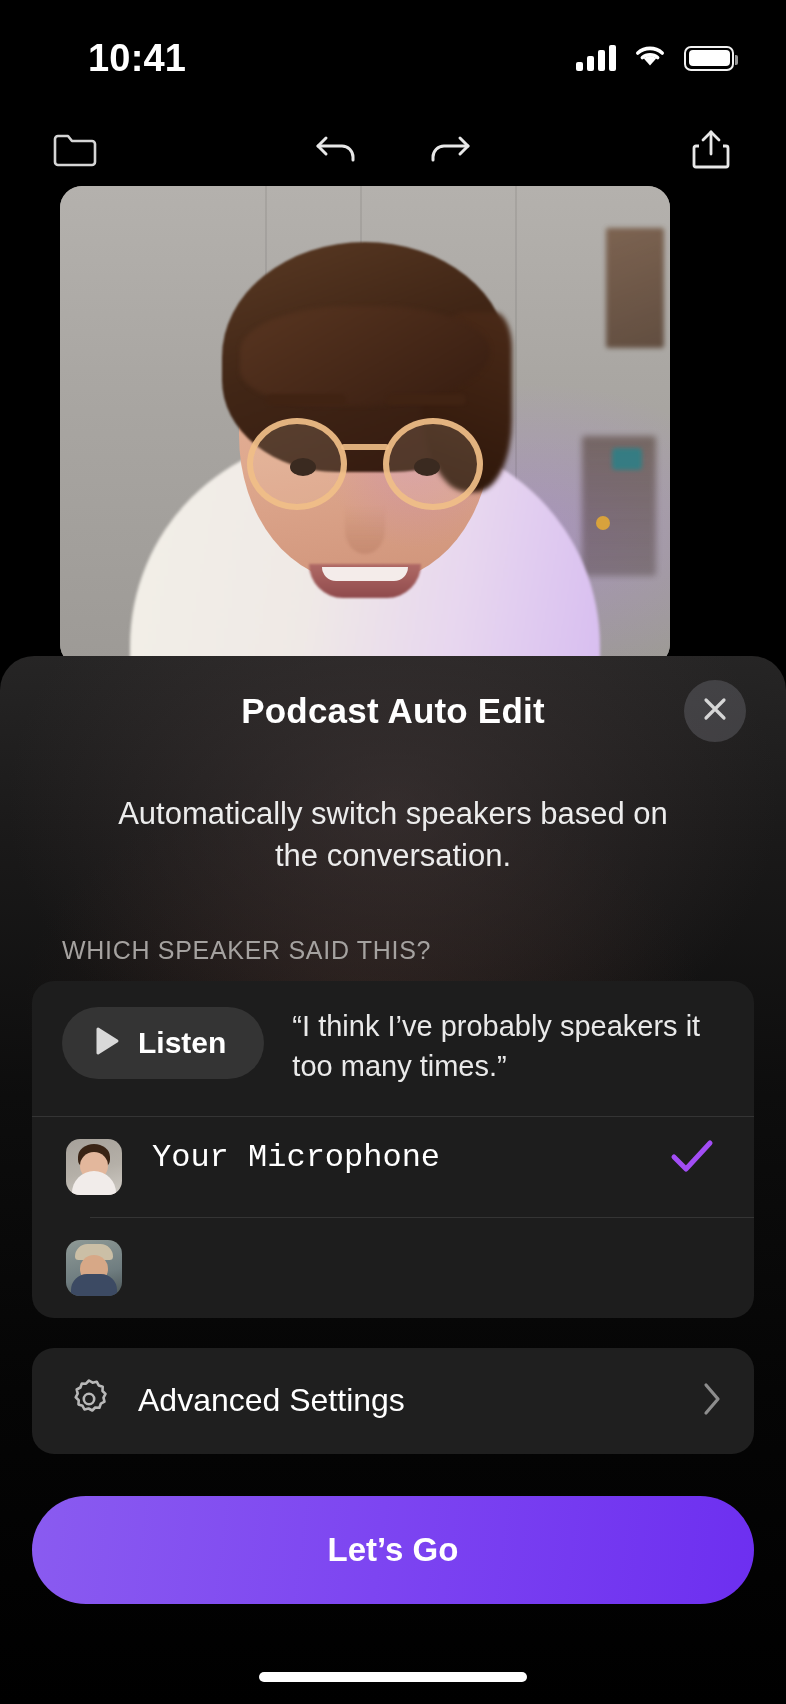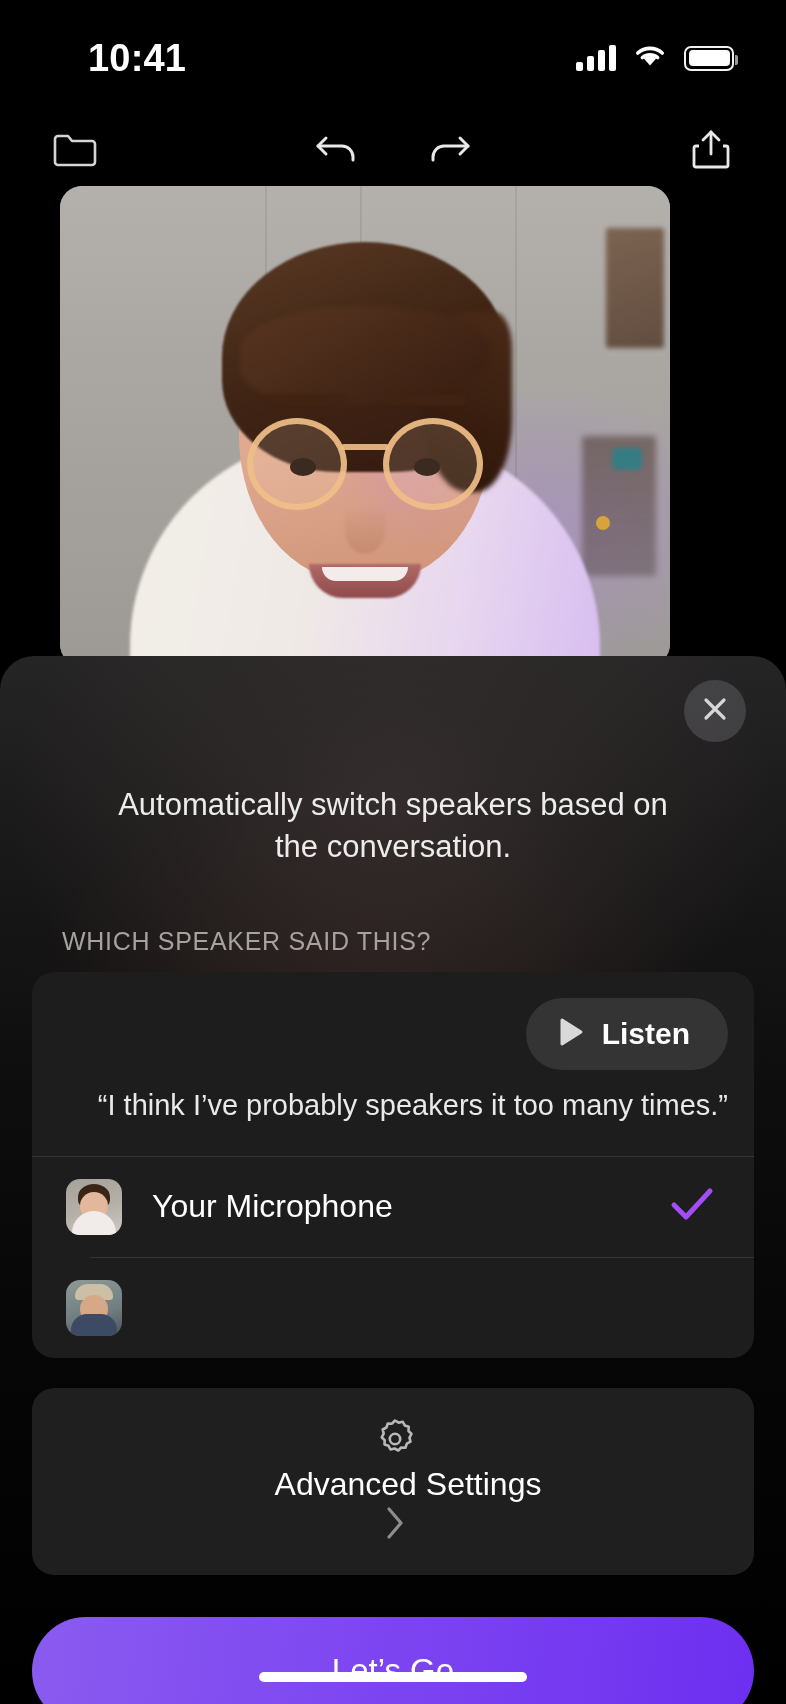"Podcast Auto Edit" div.sheet-title { html: none -> <div>Podcast Auto Edit</div> }
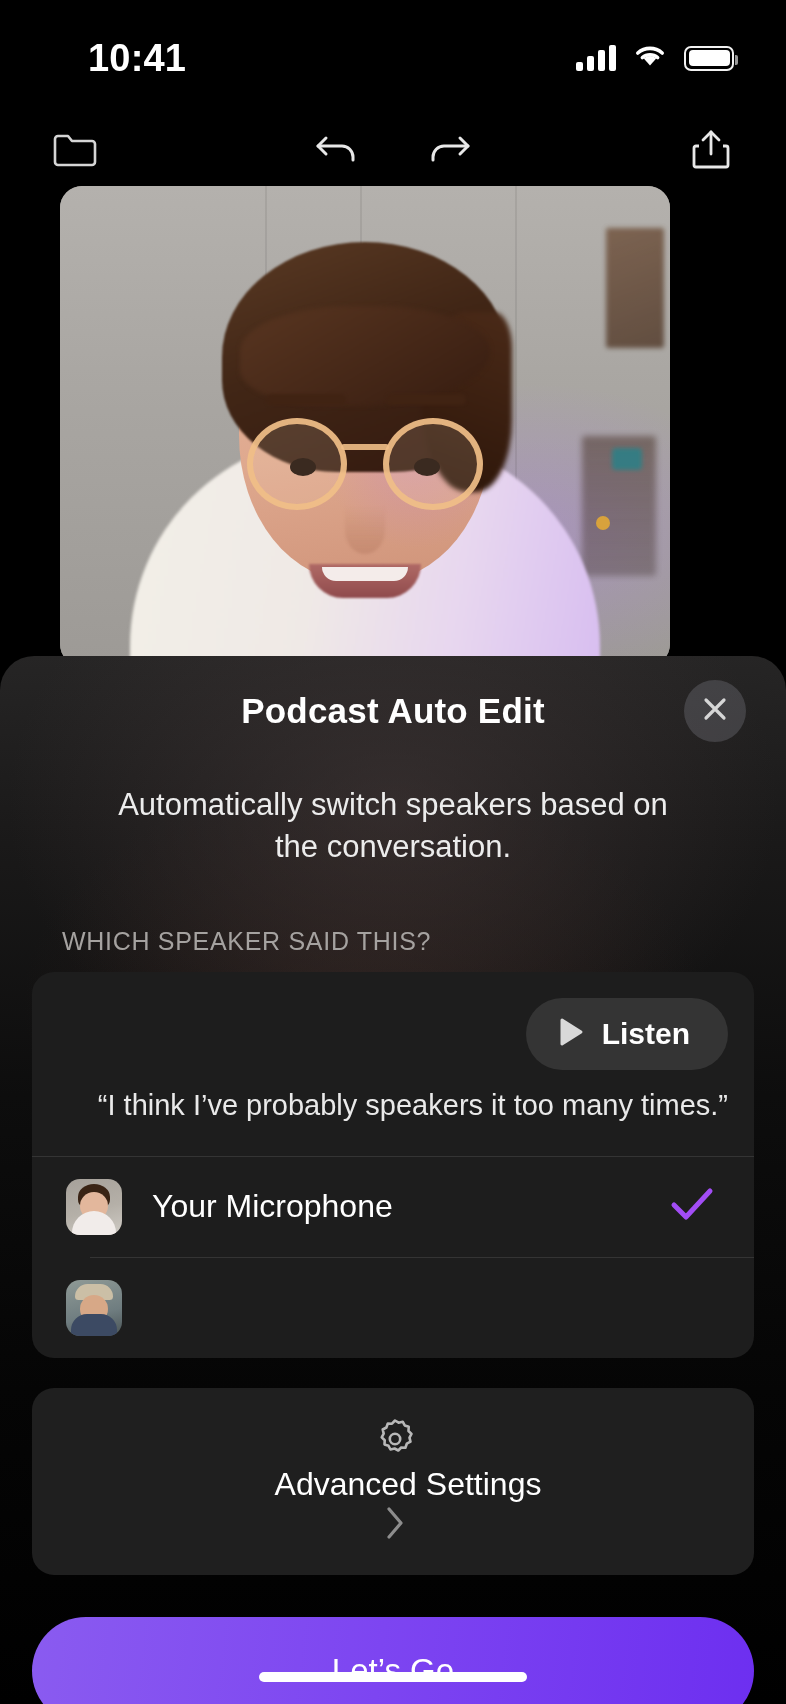"Automatically switch speakers based on" .sheet-sub { margin: 18px auto 0 -> 27px auto 0 }
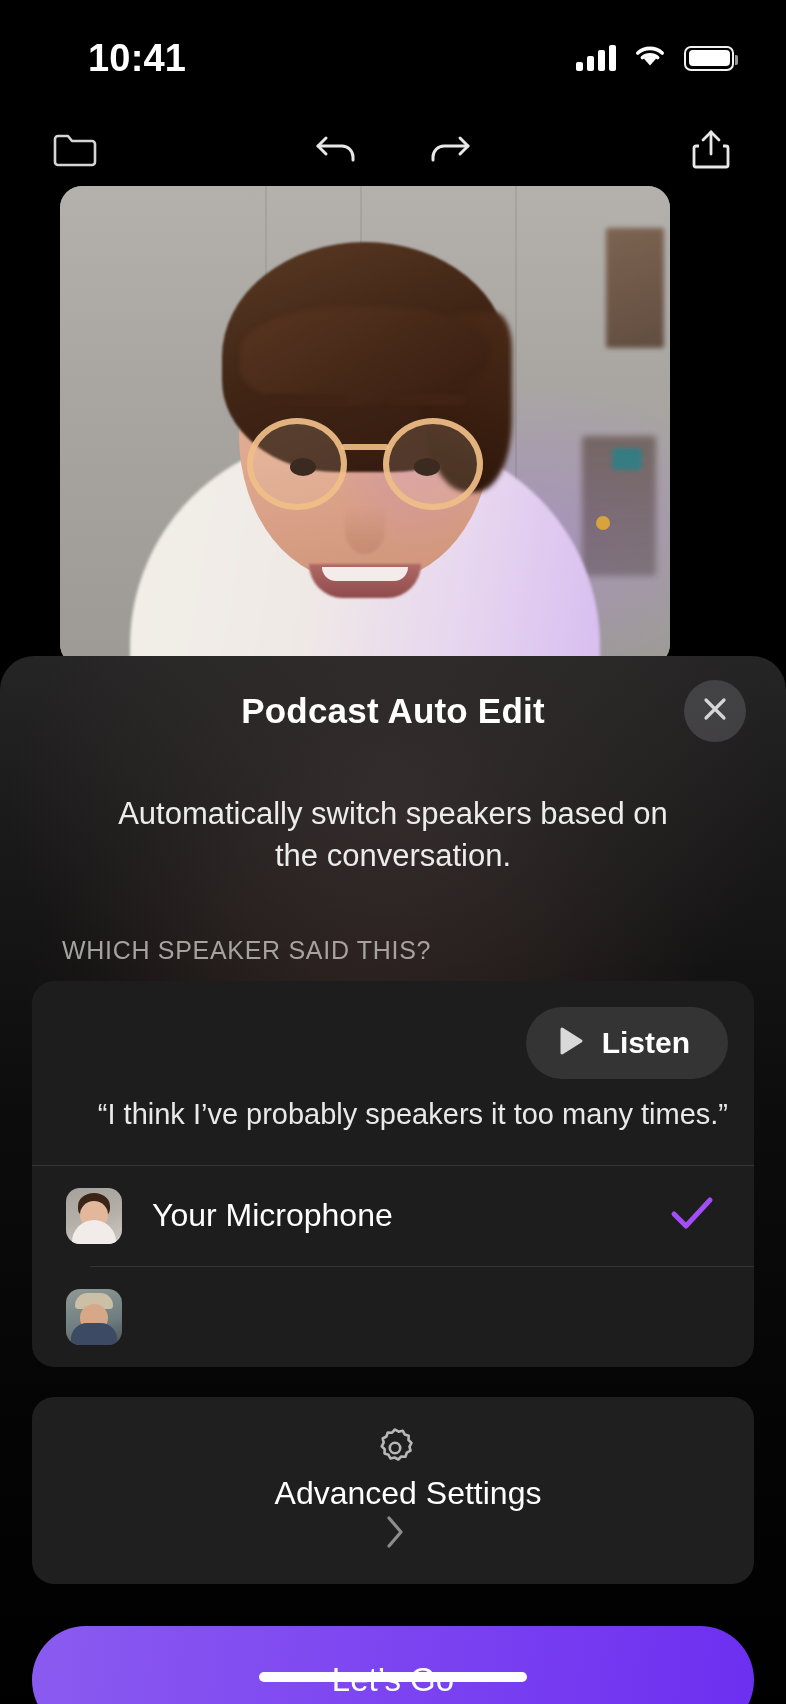"Listen" .quote-row { align-items: flex-end -> flex-start; flex-direction: column -> none; gap: 16px -> 28px }
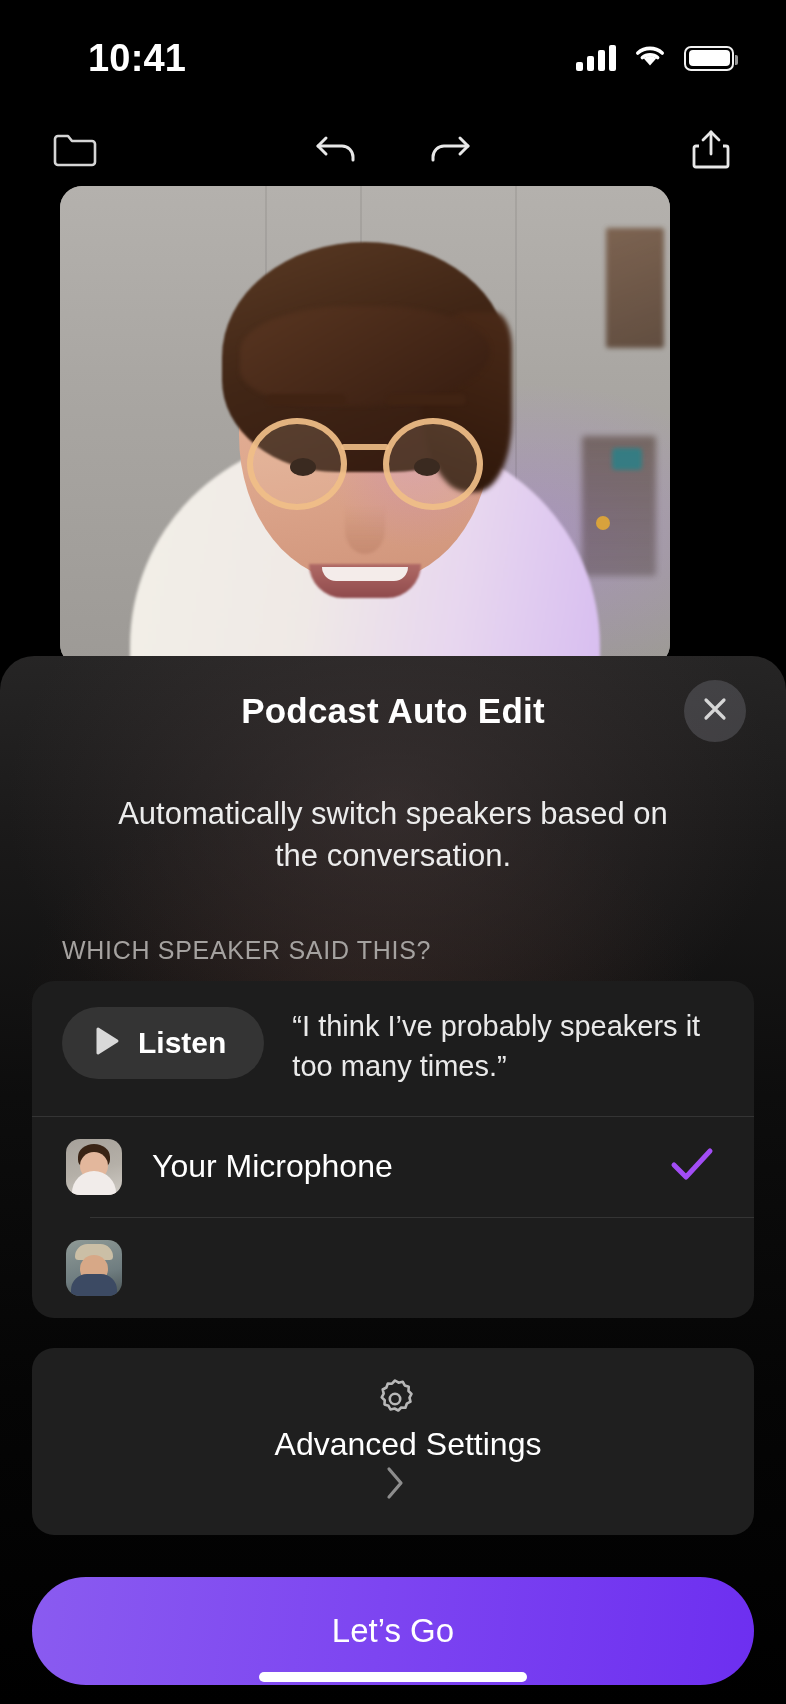"Your Microphone" .speaker-row { align-items: center -> flex-start; font-family: none -> Liberation Mono, monospace }
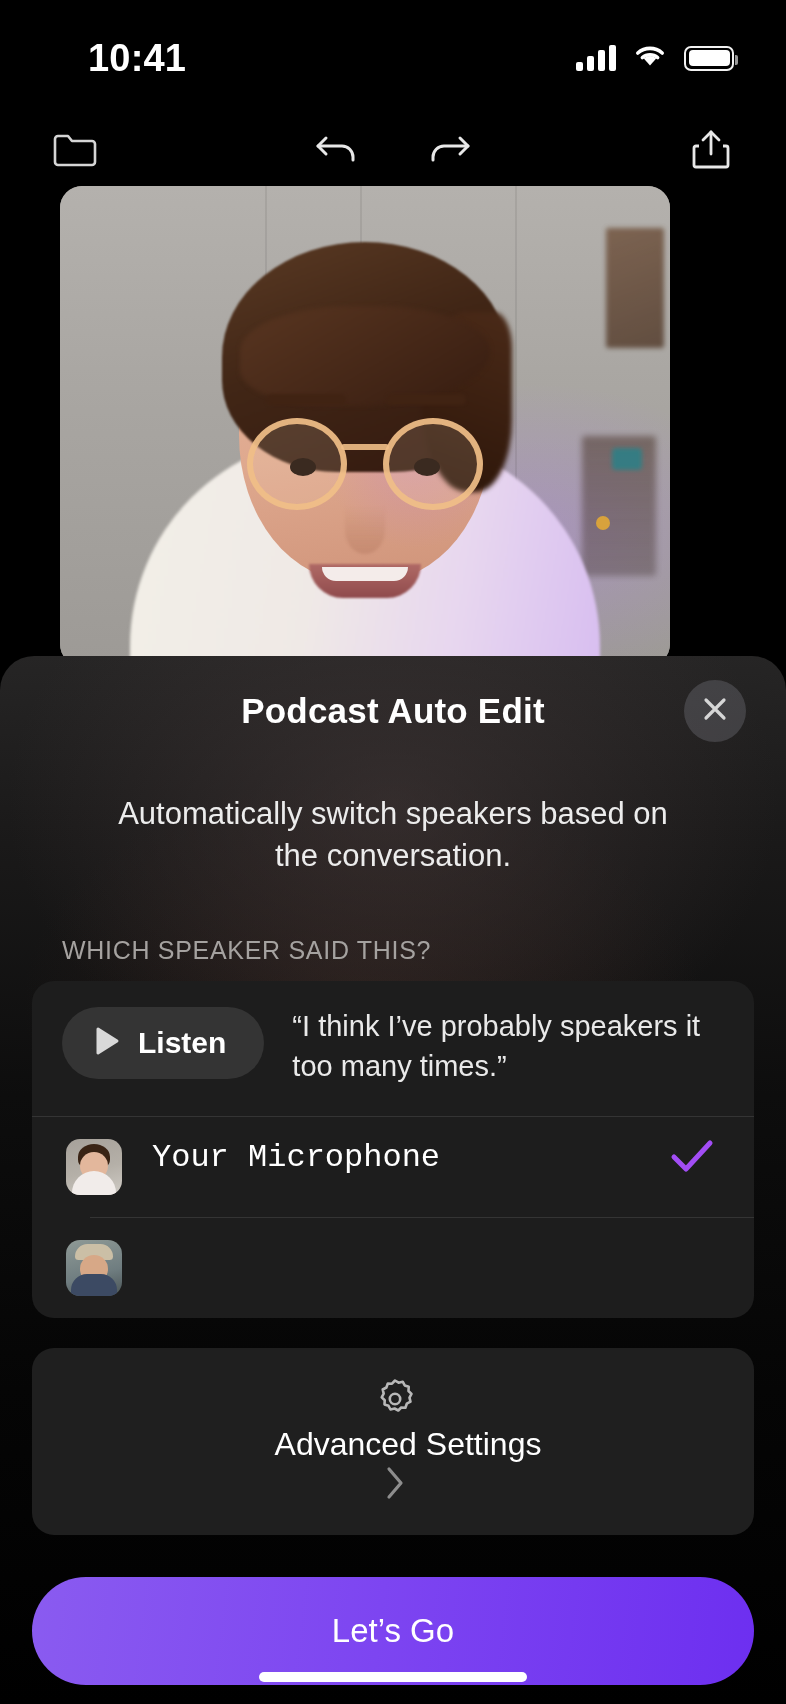"Advanced Settings" .settings-card { flex-direction: column -> none }
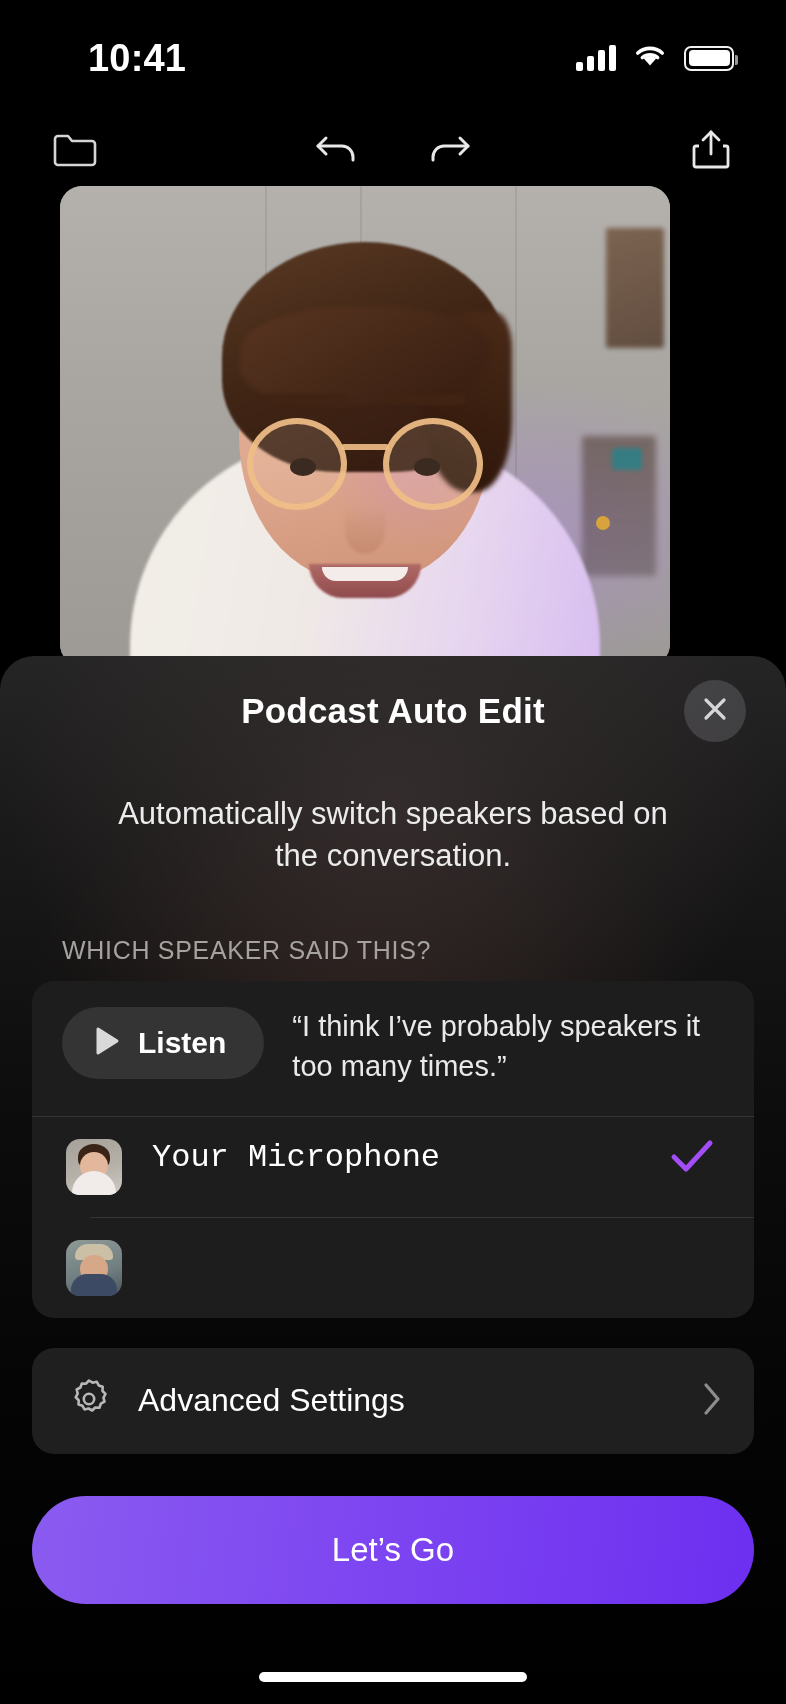"Let’s Go" .cta-label { font-weight: 400 -> 700 }
